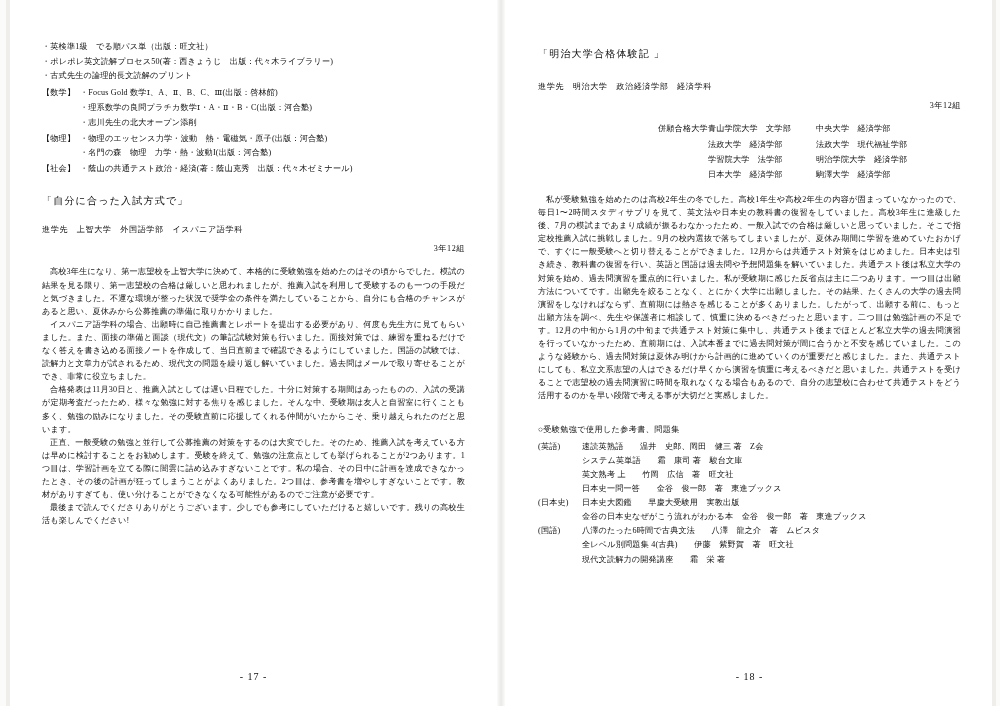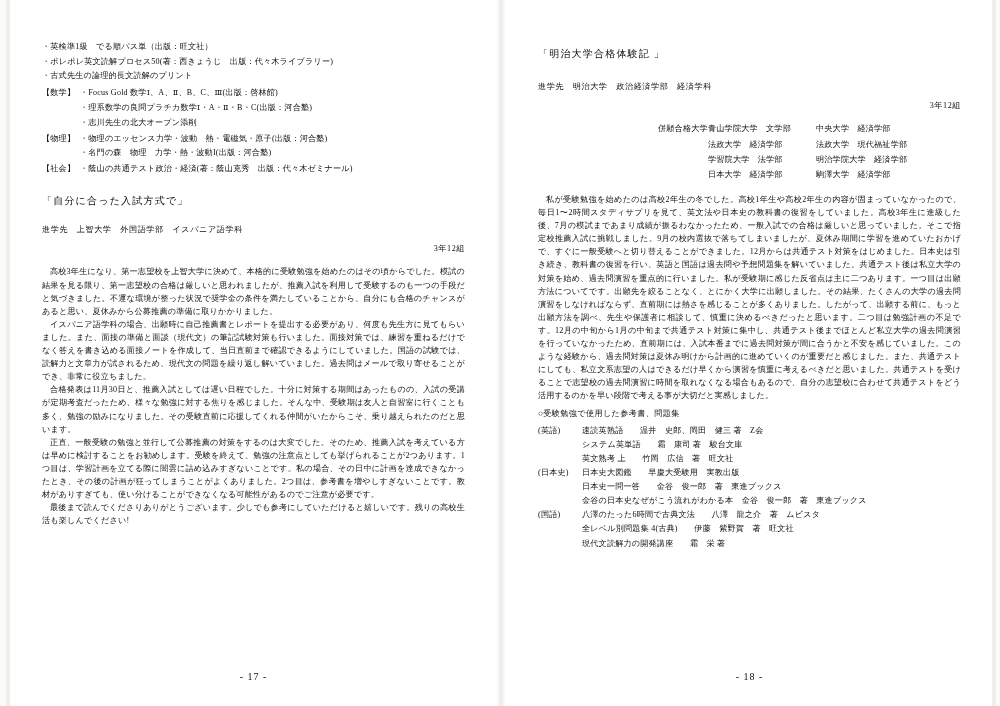"○受験勉強で使用した参考書、問題集" .booklist-head { margin: 4px 0 4px 0 -> 20px 0 4px 0 }
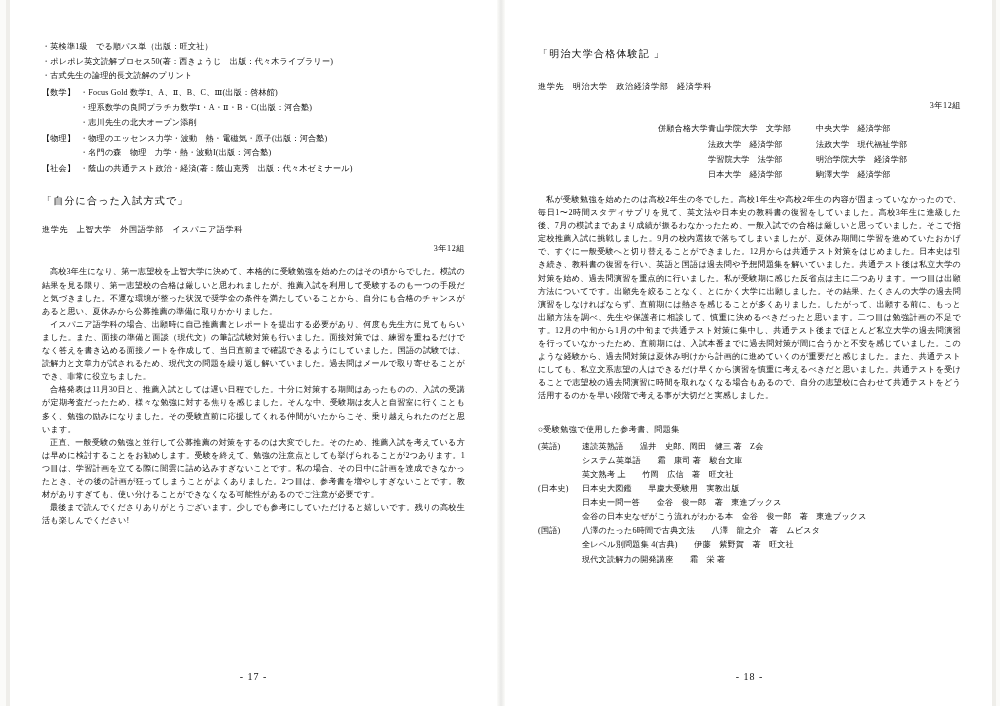"(日本史)" div.bl-row { order: before "日本史一問一答 金谷 俊一郎 著 東進ブックス" -> after "日本史一問一答 金谷 俊一郎 著 東進ブックス" }
